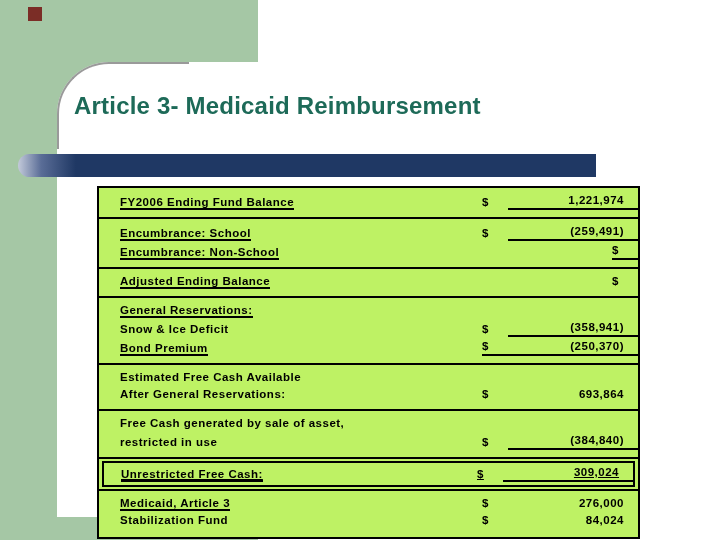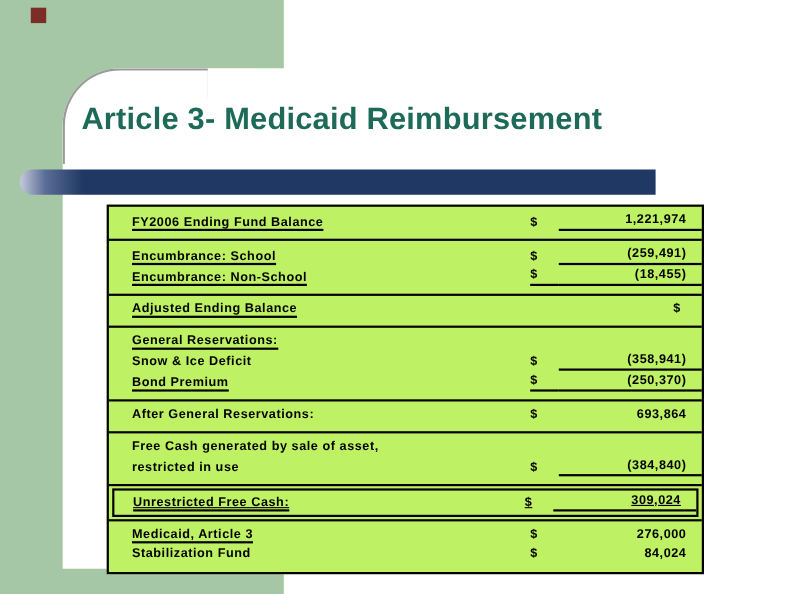"Article 3- Medicaid Reimbursement" .slide-title { font-size: 28px -> 24px }
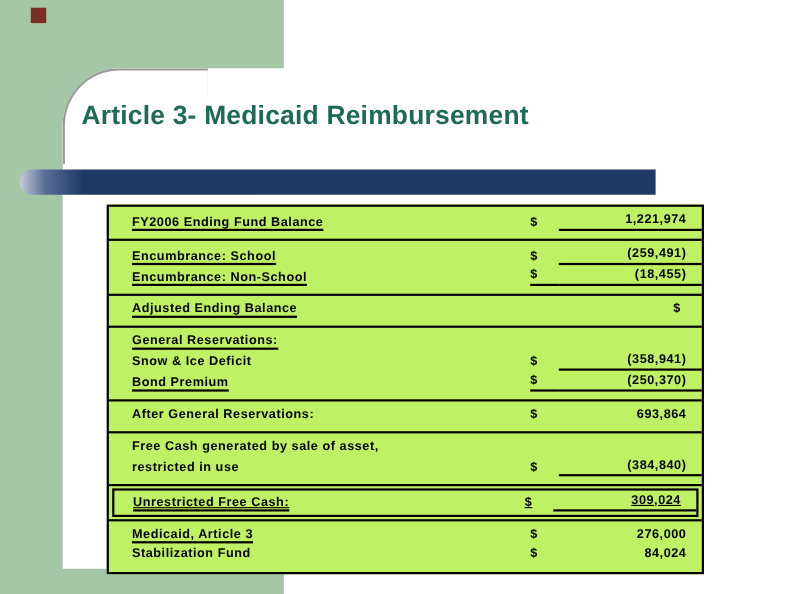"(18,455)" div.amount { html: <div>(18,455)</div> -> none }
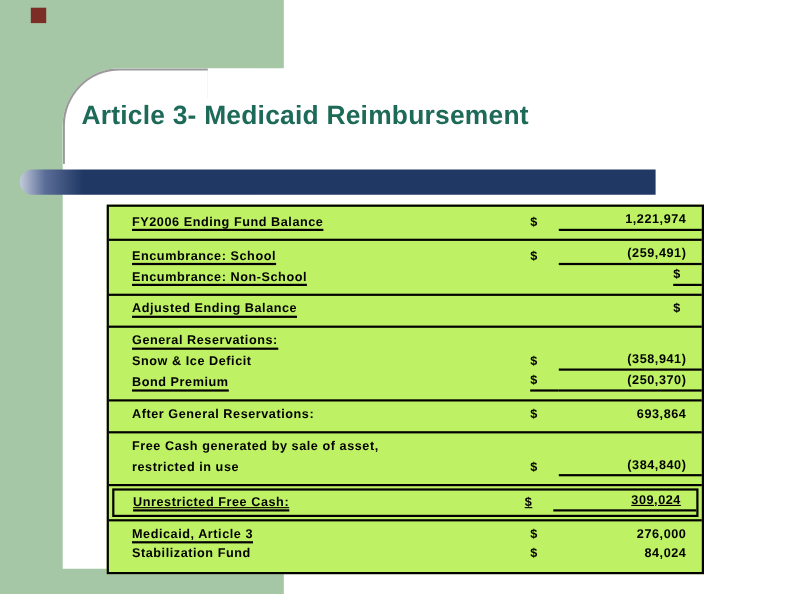"Estimated Free Cash Available" div.row { html: none -> <div> <div><span>Estimated Free Cash Available</span></div> <div></div> <div></div> </div> }
